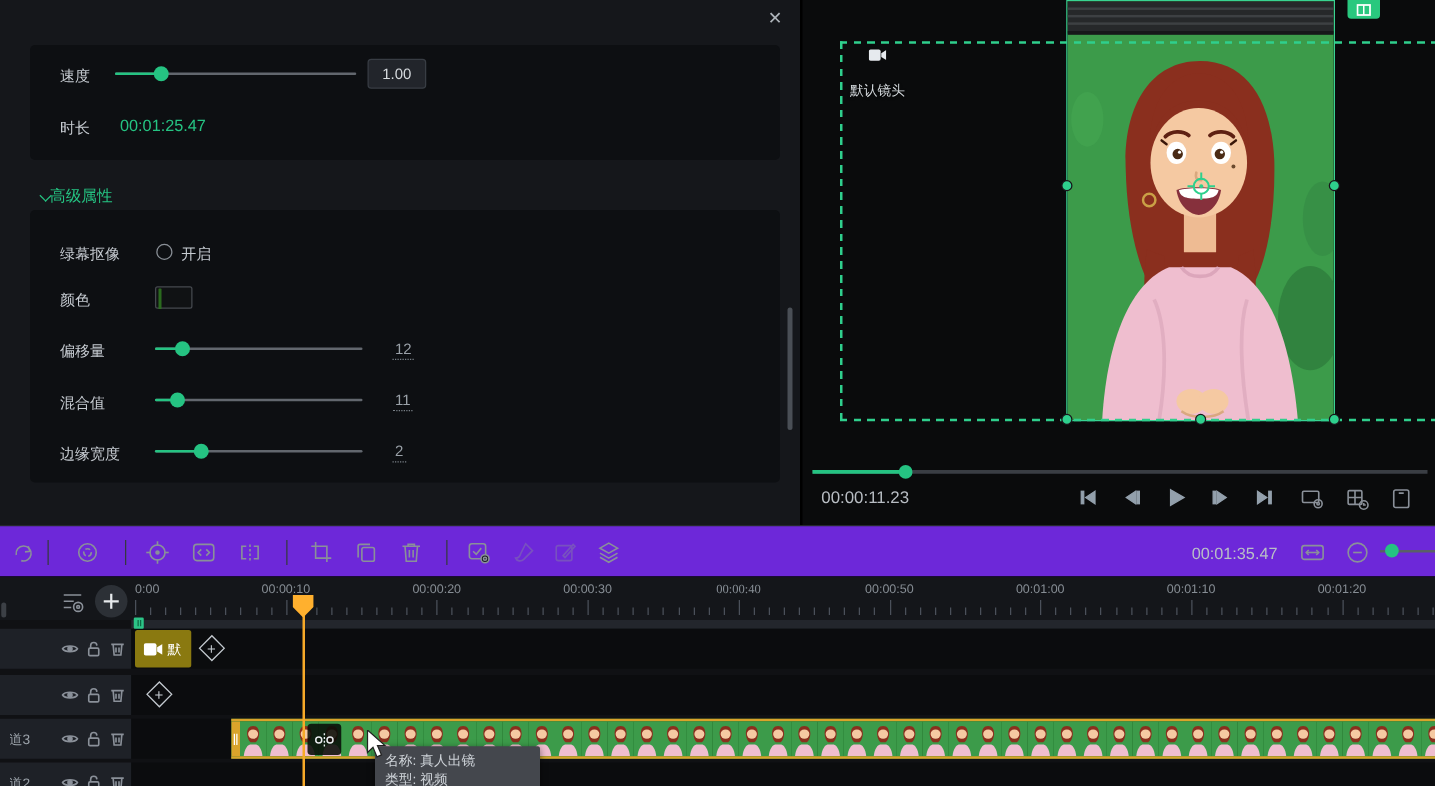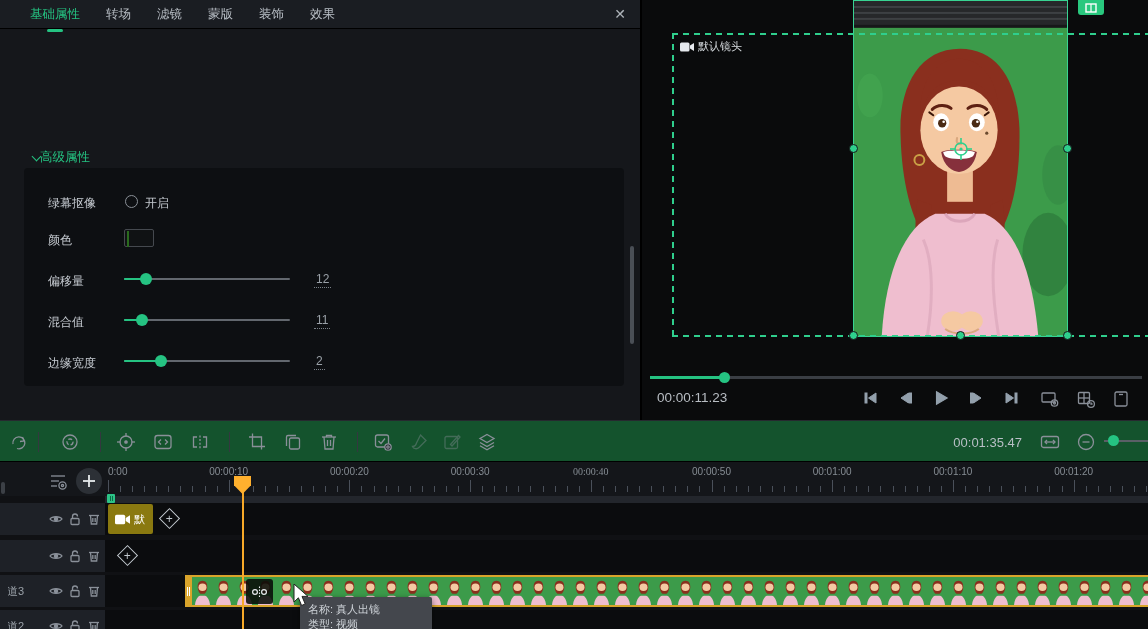"基础属性" div.tabbar { html: <div> <span>基础属性</span> <span>转场</span> <span>滤镜</span> <span>蒙版</span> <span>装饰</span> <span>效果</span> </div> -> none }
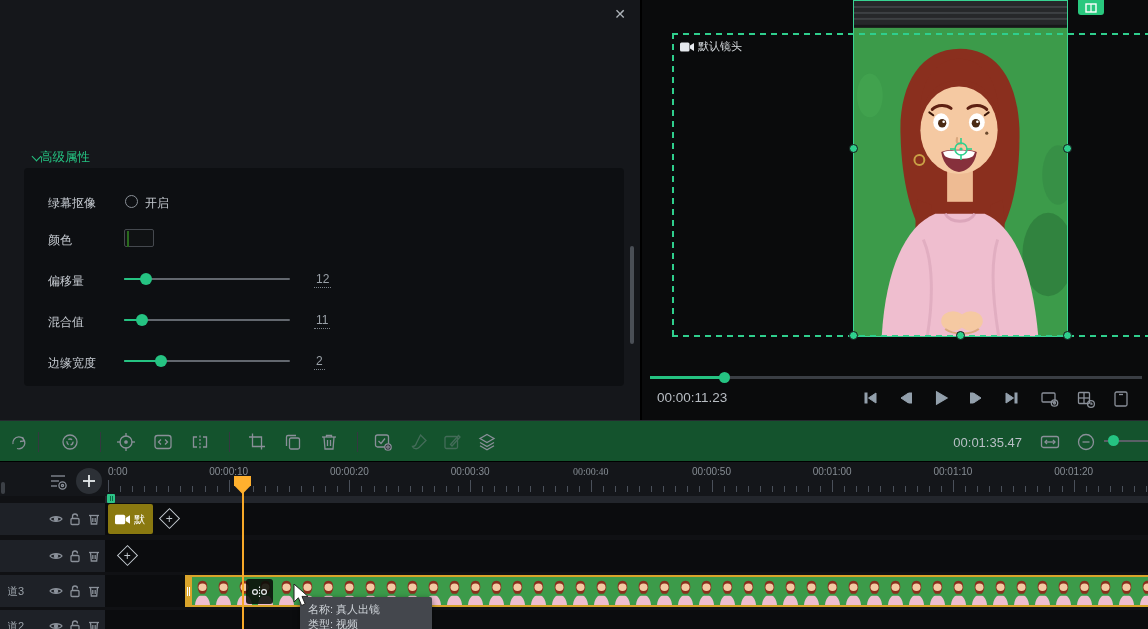"速度" div.card { html: none -> <div> <span>速度</span> <div> <div></div> <div></div> <div></div> </div> <div>1.00</div> <span>时长</span> <span>00:01:25.47</span> </div> }
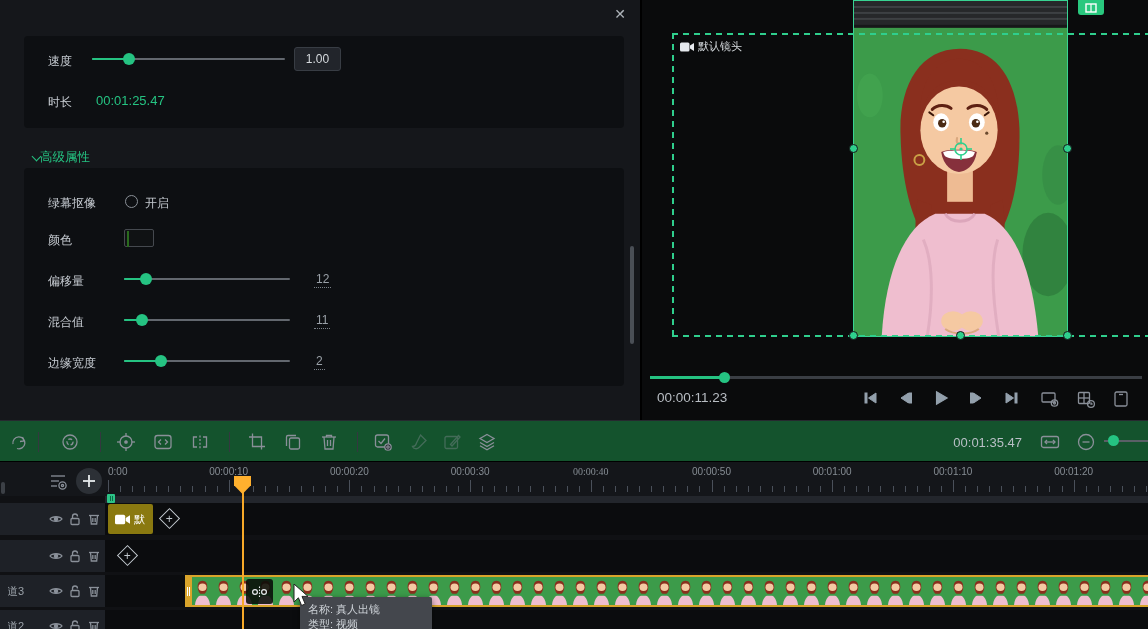"默认镜头" .camlabel { flex-direction: none -> column; gap: 4px -> 16px }
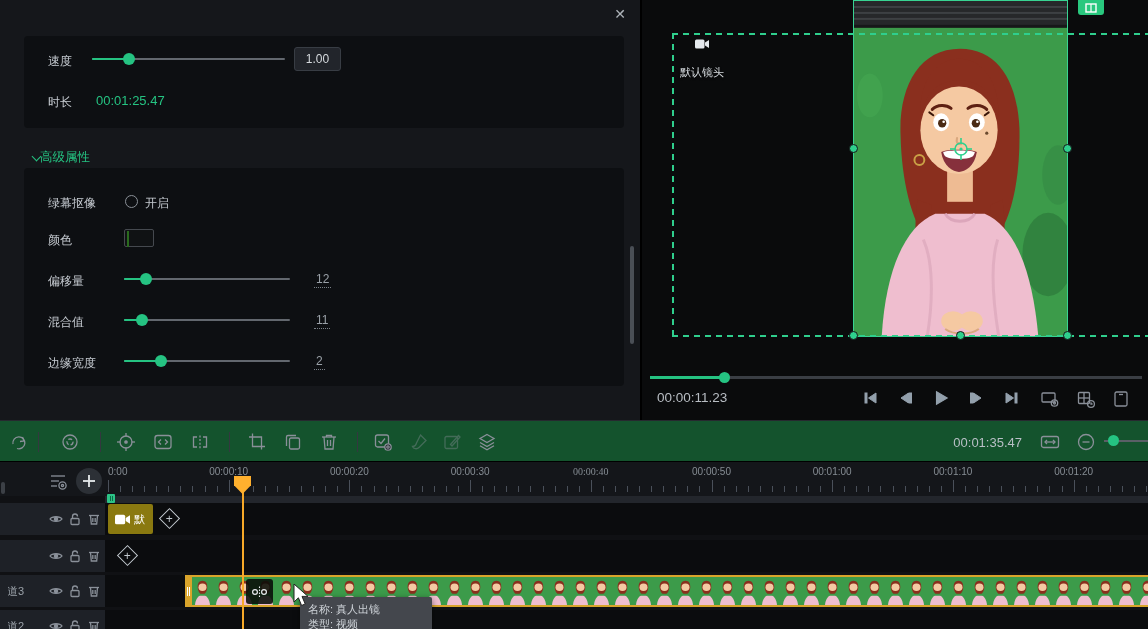"00:01:35.47" .midbar { background: #14532d -> #6d28d9 }
